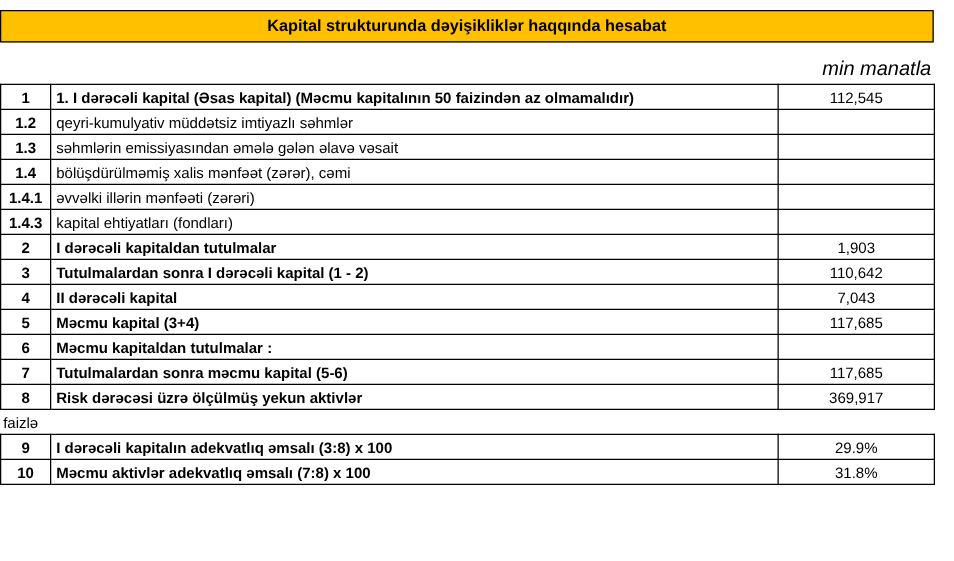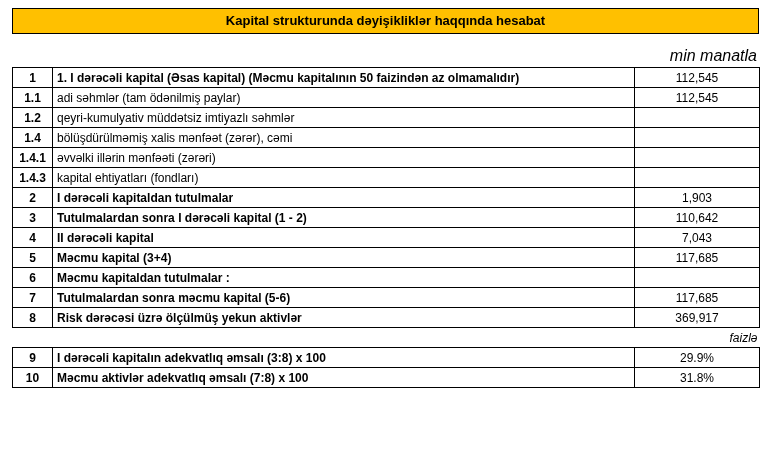"Kapital strukturunda dəyişikliklər" .page { padding: 8px 8px 0 12px -> 8px 8px 0 0 }
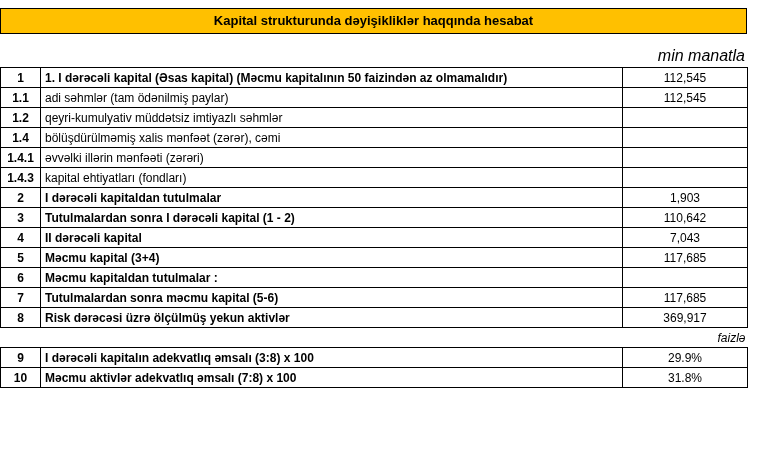"1.1" tr { html: <tr> <td>1.1</td> <td>adi səhmlər (tam ödənilmiş paylar)</td> <td>112,545</td> </tr> -> none }
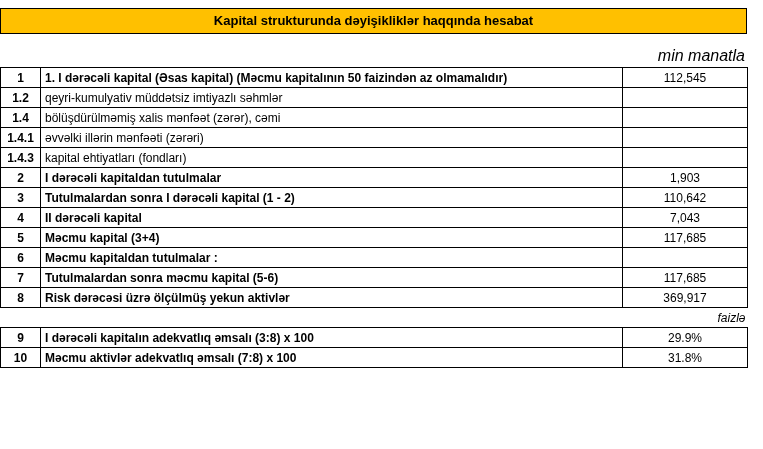"1.3" tr { html: none -> <tr> <td>1.3</td> <td>səhmlərin emissiyasından əmələ gələn əlavə vəsait</td> <td></td> </tr> }
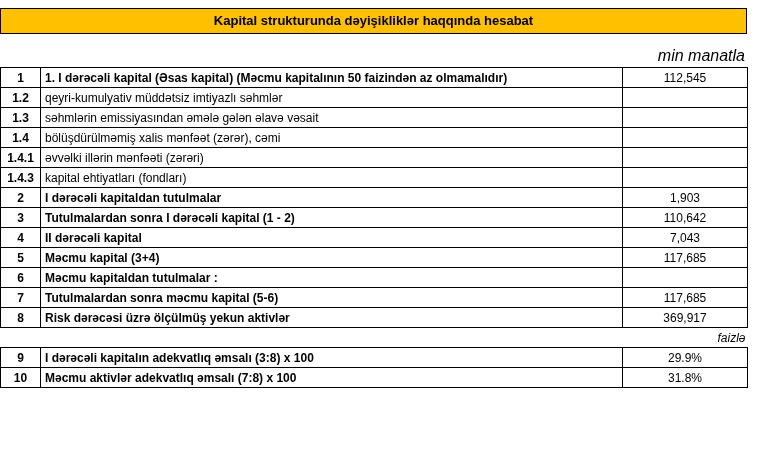"faizlə" tr.note-row td { font-style: italic -> none; text-align: right -> left }
